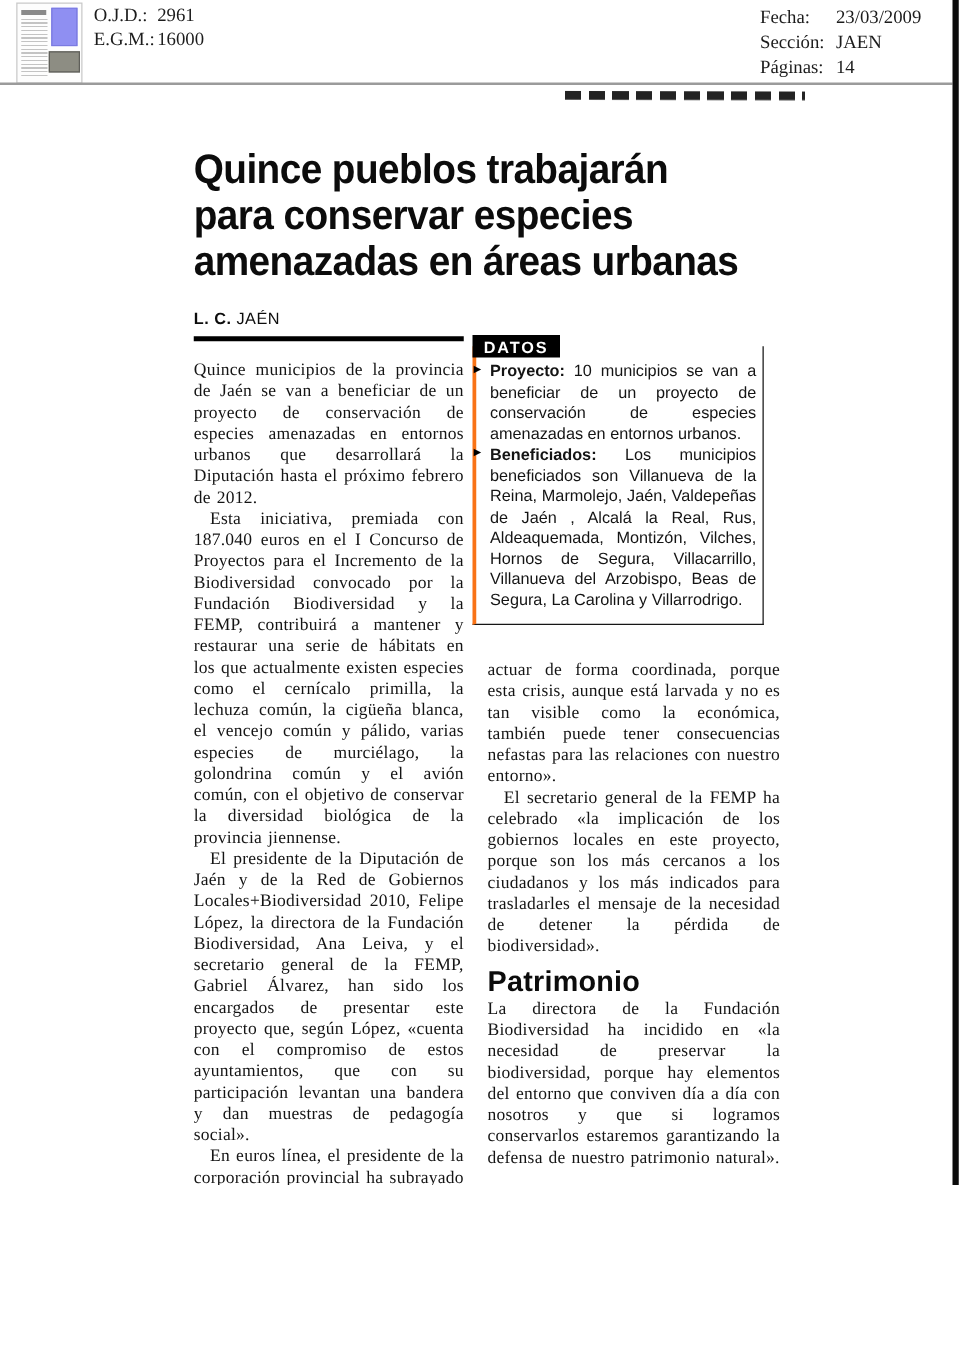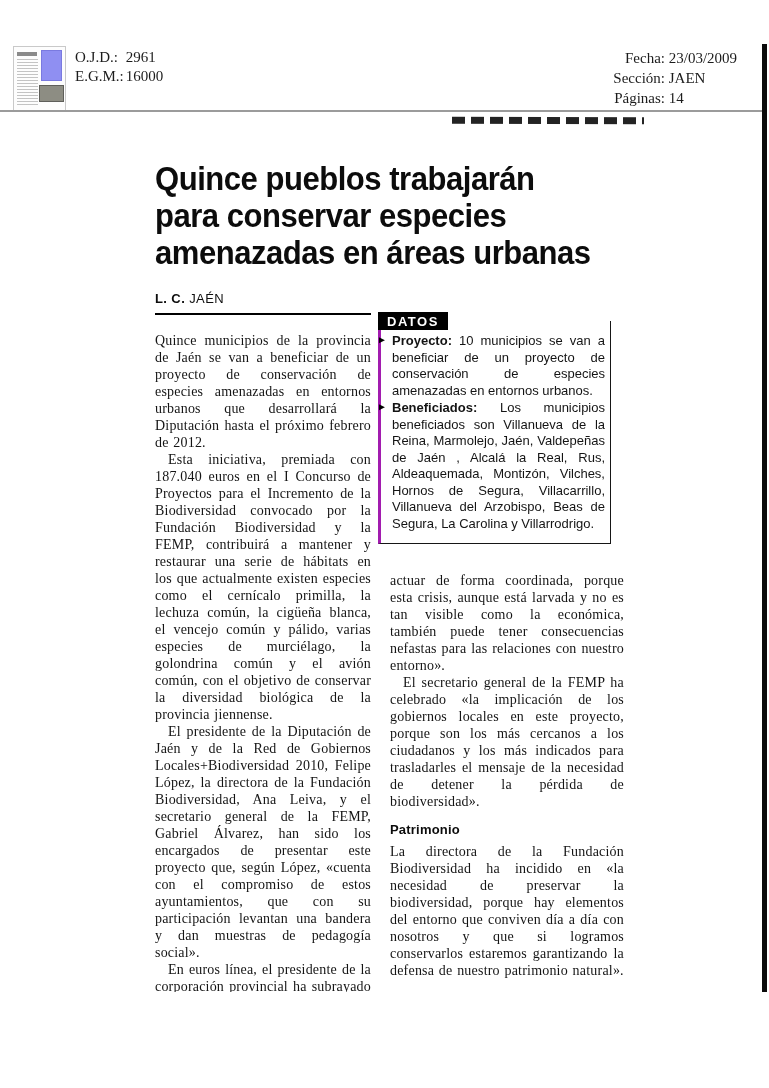"O.J.D.: 2961" .page { margin-top: 44px -> none }
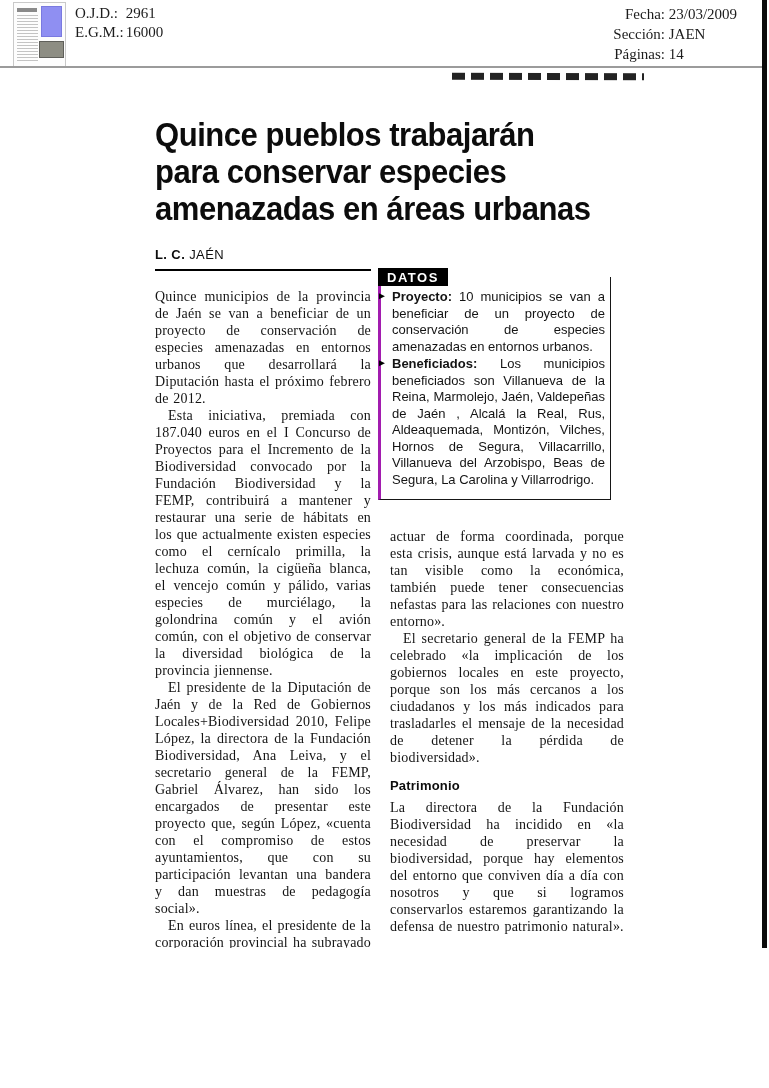"Fecha:" .right-meta .meta-label { text-align: right -> none }
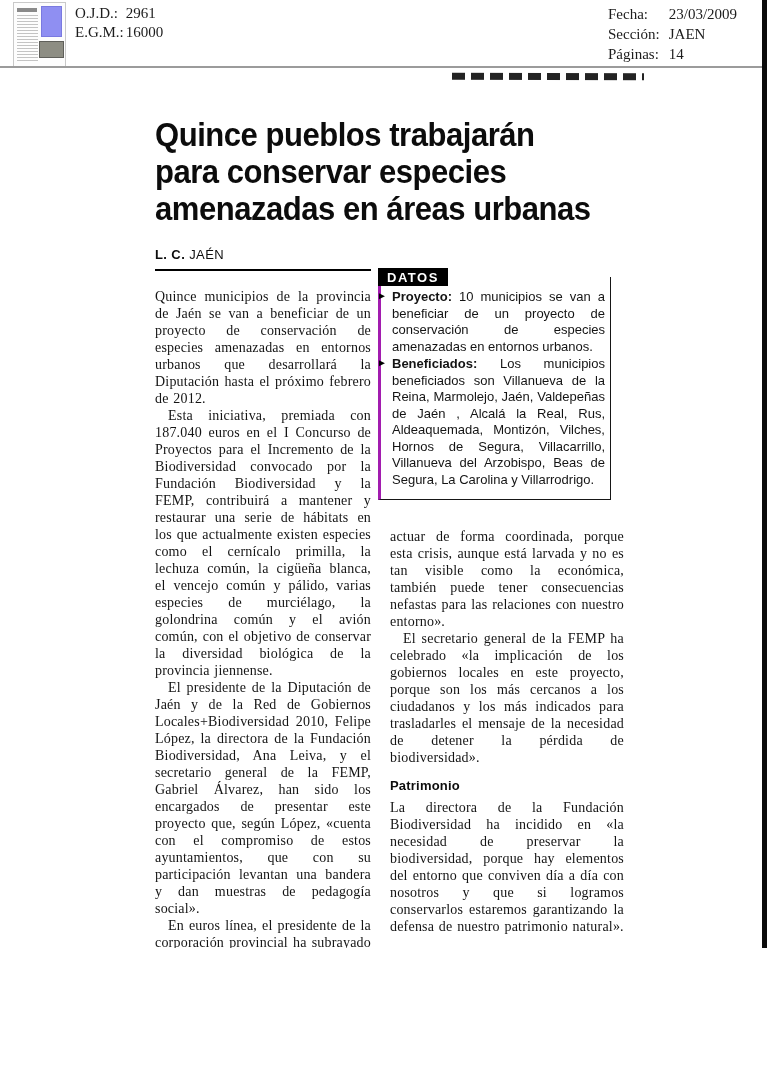"L. C. JAÉN" .byline { border-bottom: 2px solid #000000 -> 4px solid #000000 }
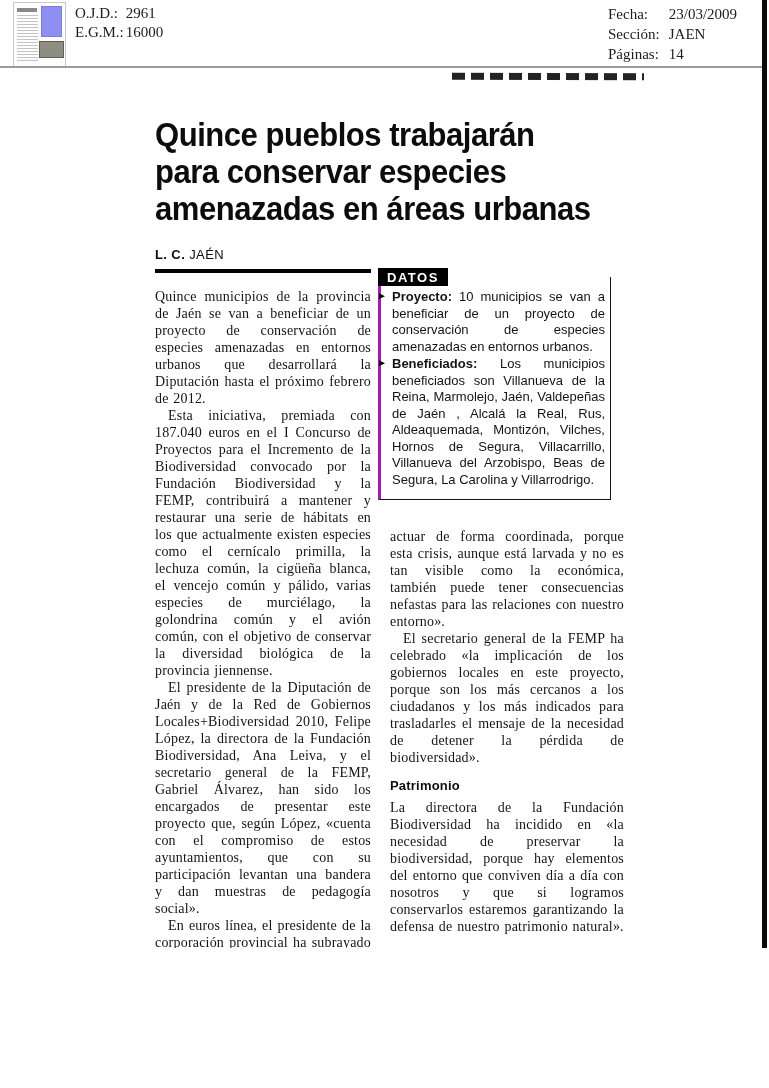"DATOS" .datos { border-left: 3px solid #a21caf -> 3px solid #f97316 }
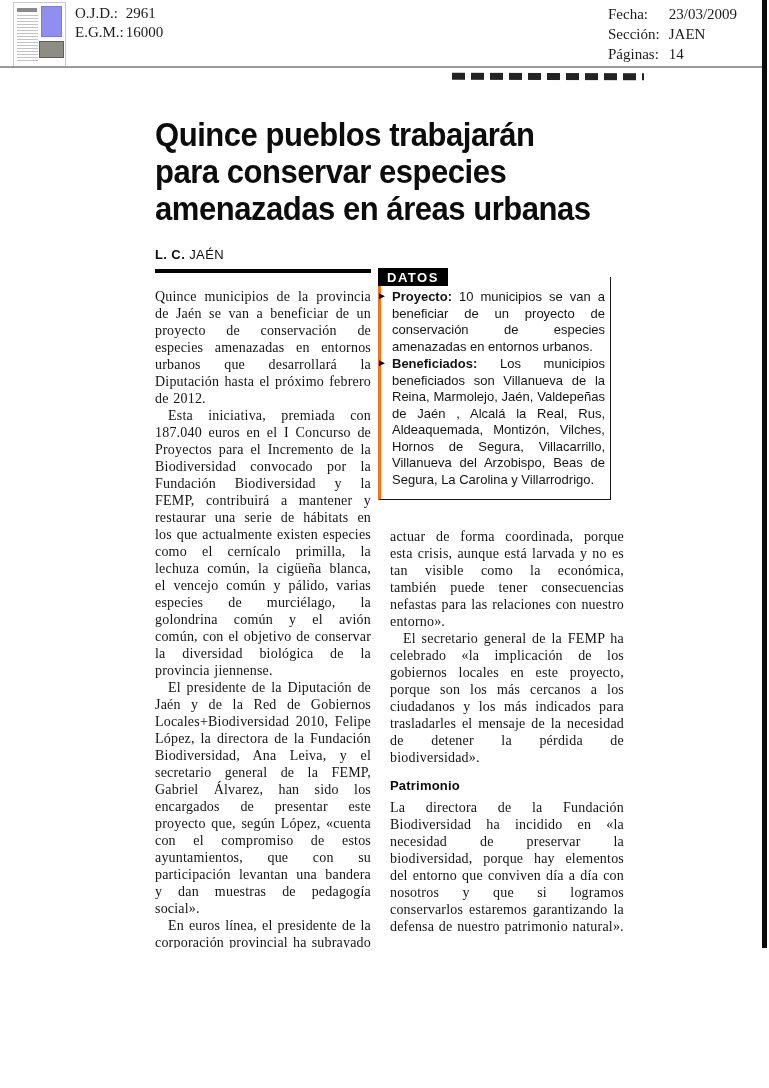"Patrimonio" .subhead { font-size: 13px -> 23px }
